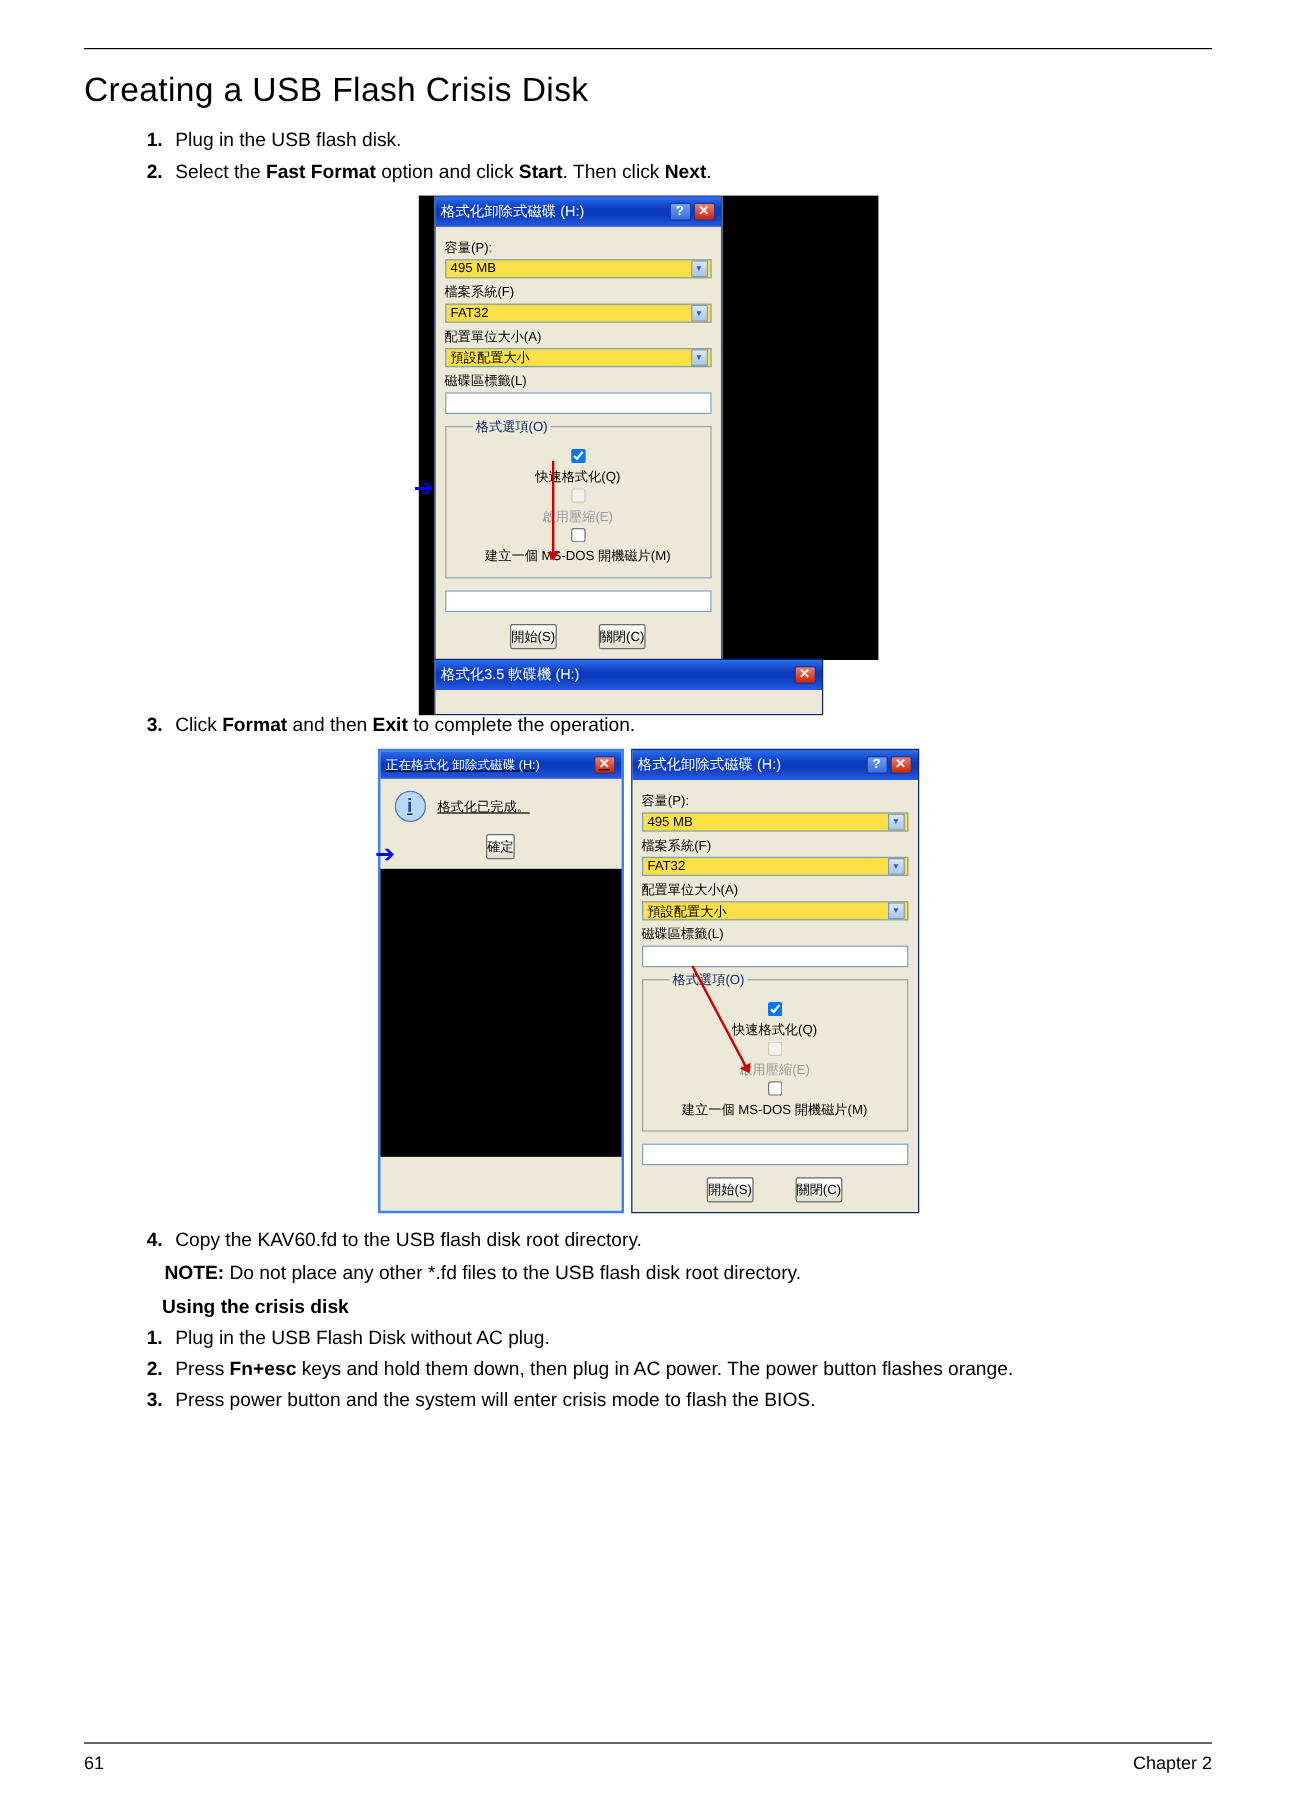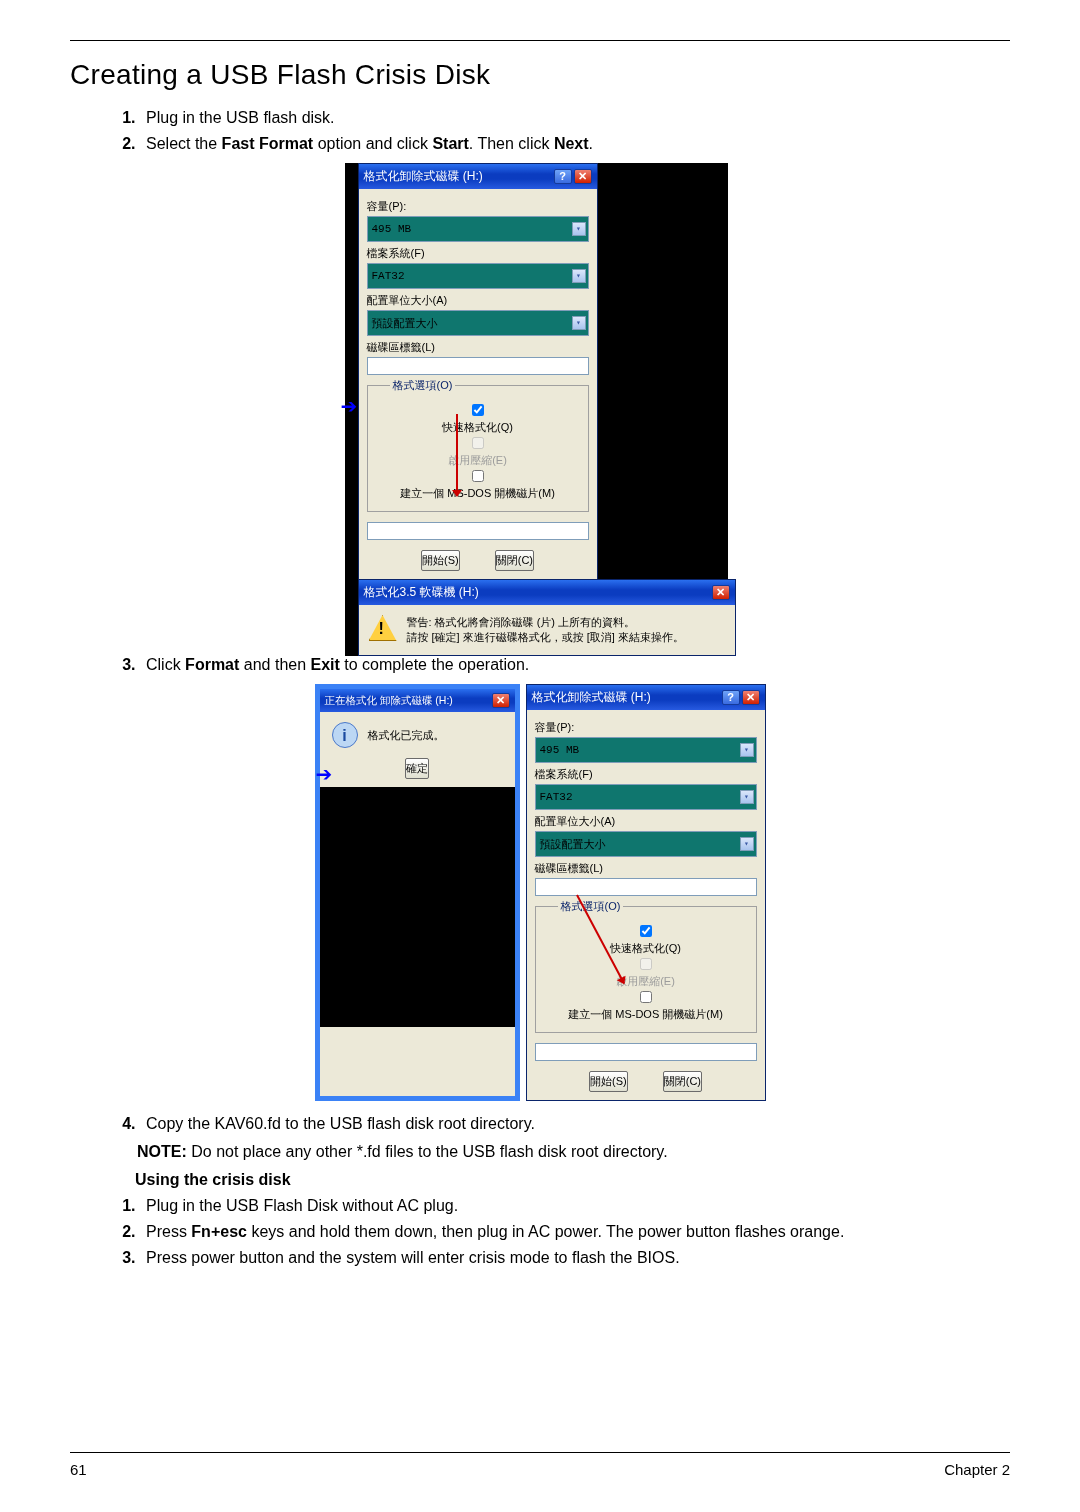"495 MB" .dlg-body .sel { background: #0f766e -> #fde047; font-family: Liberation Mono, monospace -> none; height: 26px -> 16px }
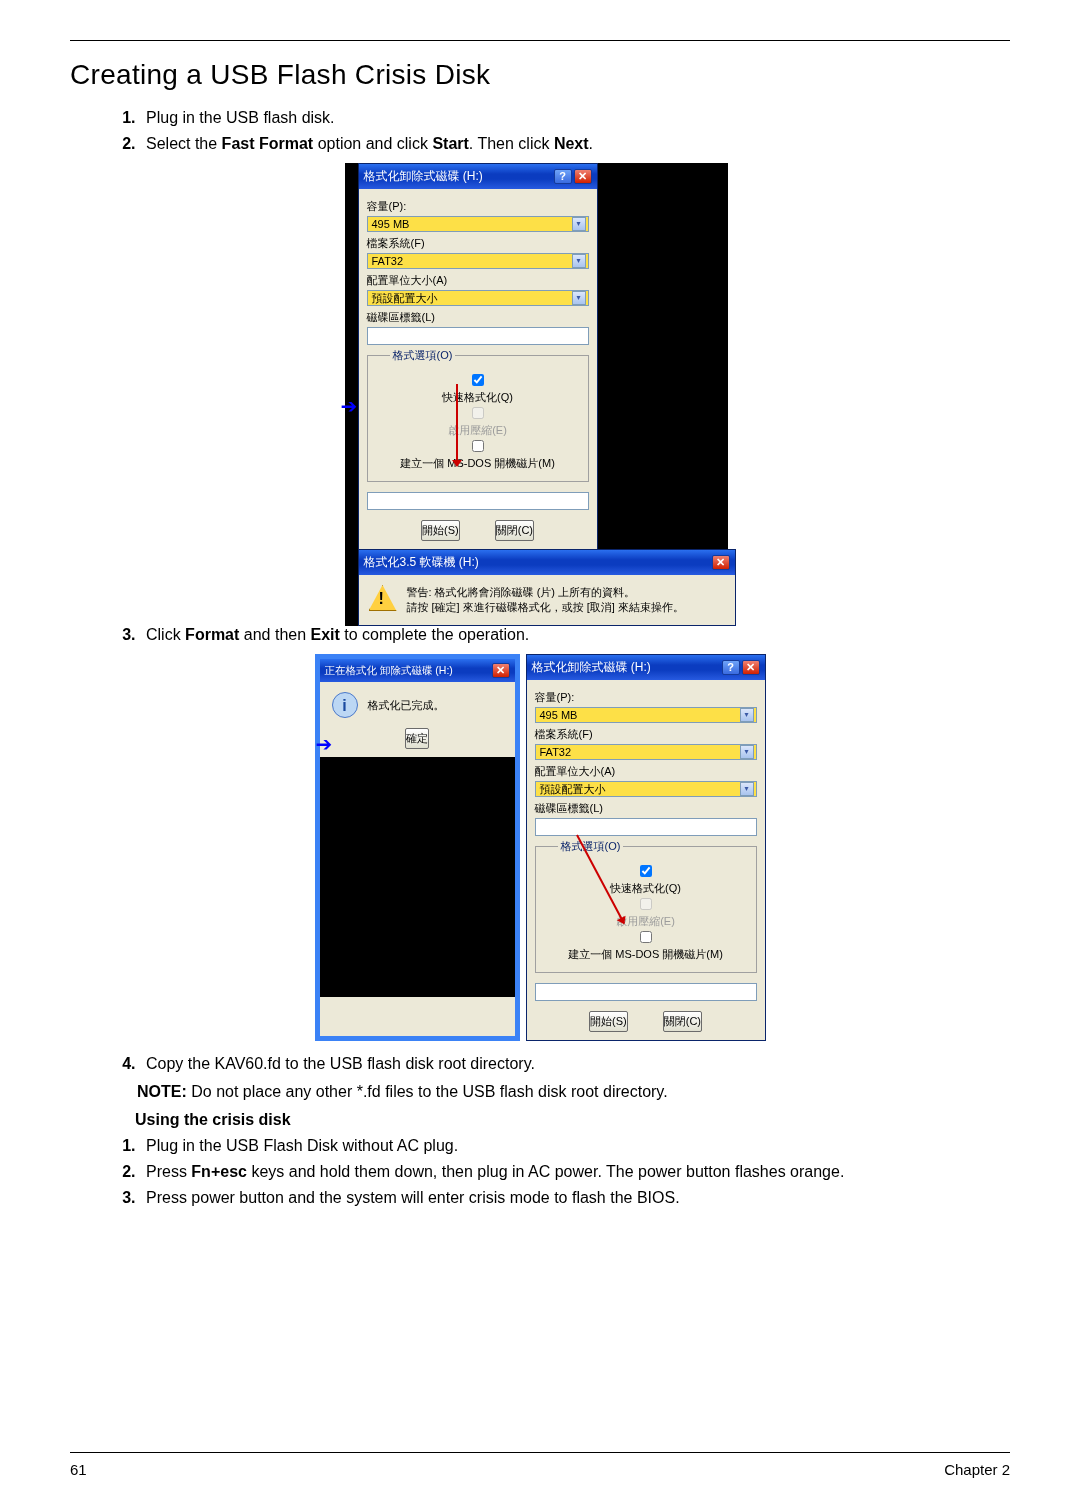"格式化3.5 軟碟機 (H:)" div.warning-dialog { width: 378px -> 324px }
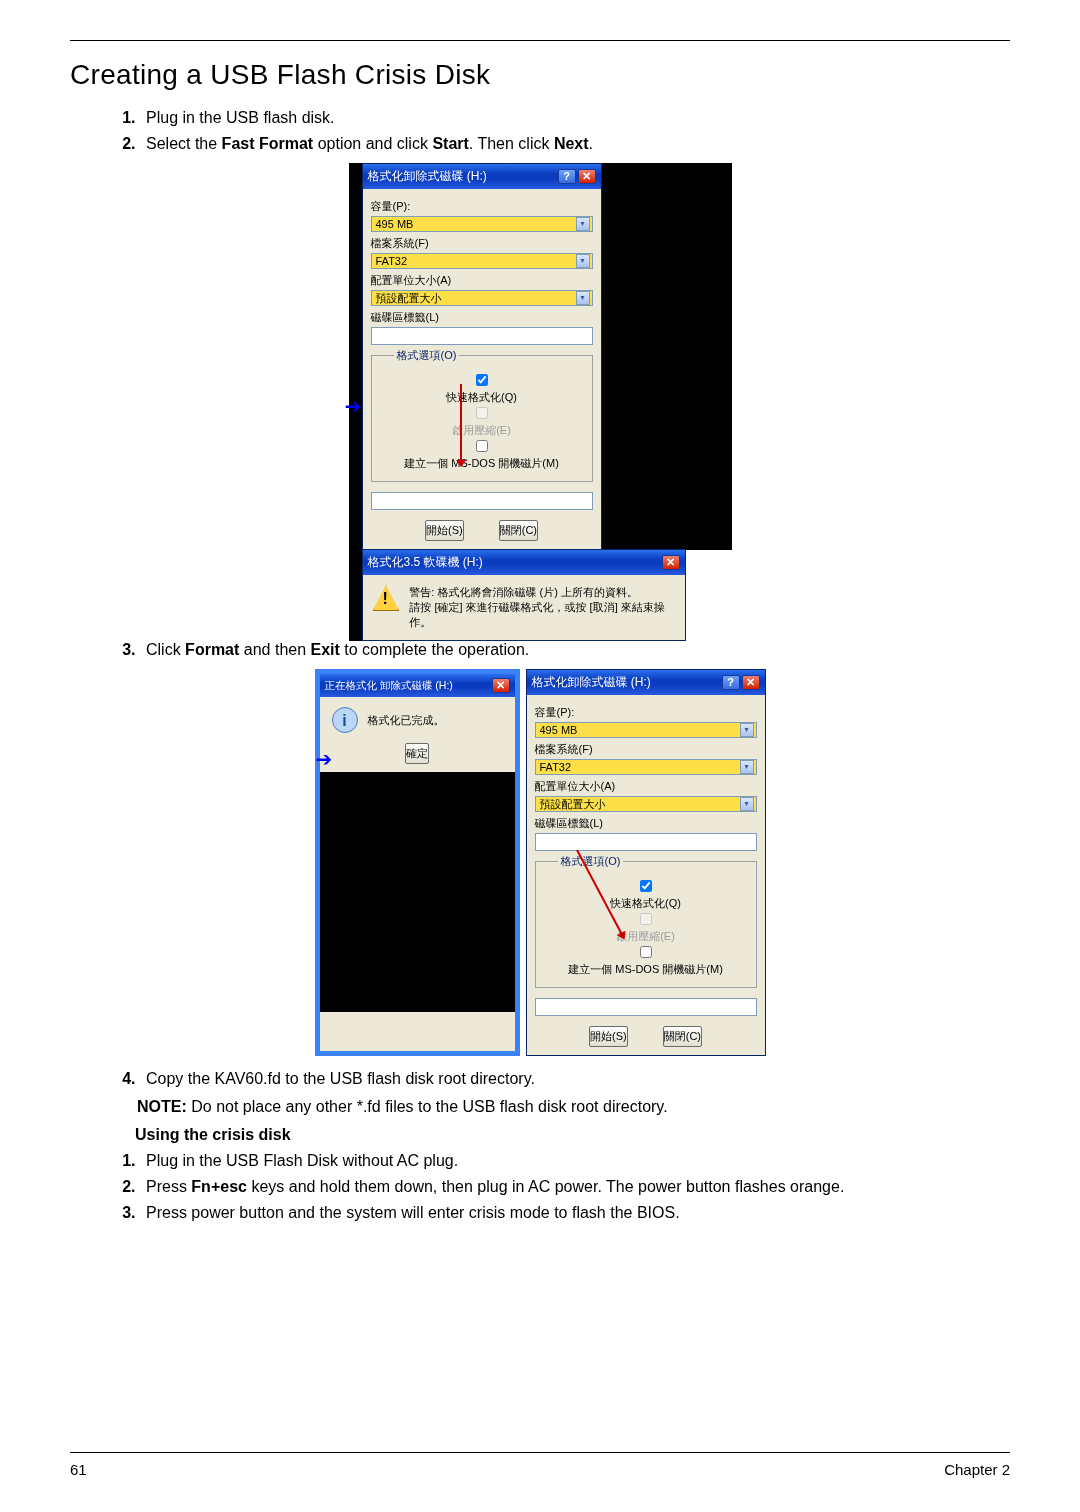"警告: 格式化將會消除磁碟 (片) 上所有的資料。" div.warn-row { html: <div> <div></div> <div> <div>警告: 格式化將會消除磁碟 (片) 上所有的資料。</div> <div>請按 [確定] 來進行磁碟格式化，或按 [取消] 來結束操作。</div> </div> </div> -> none }
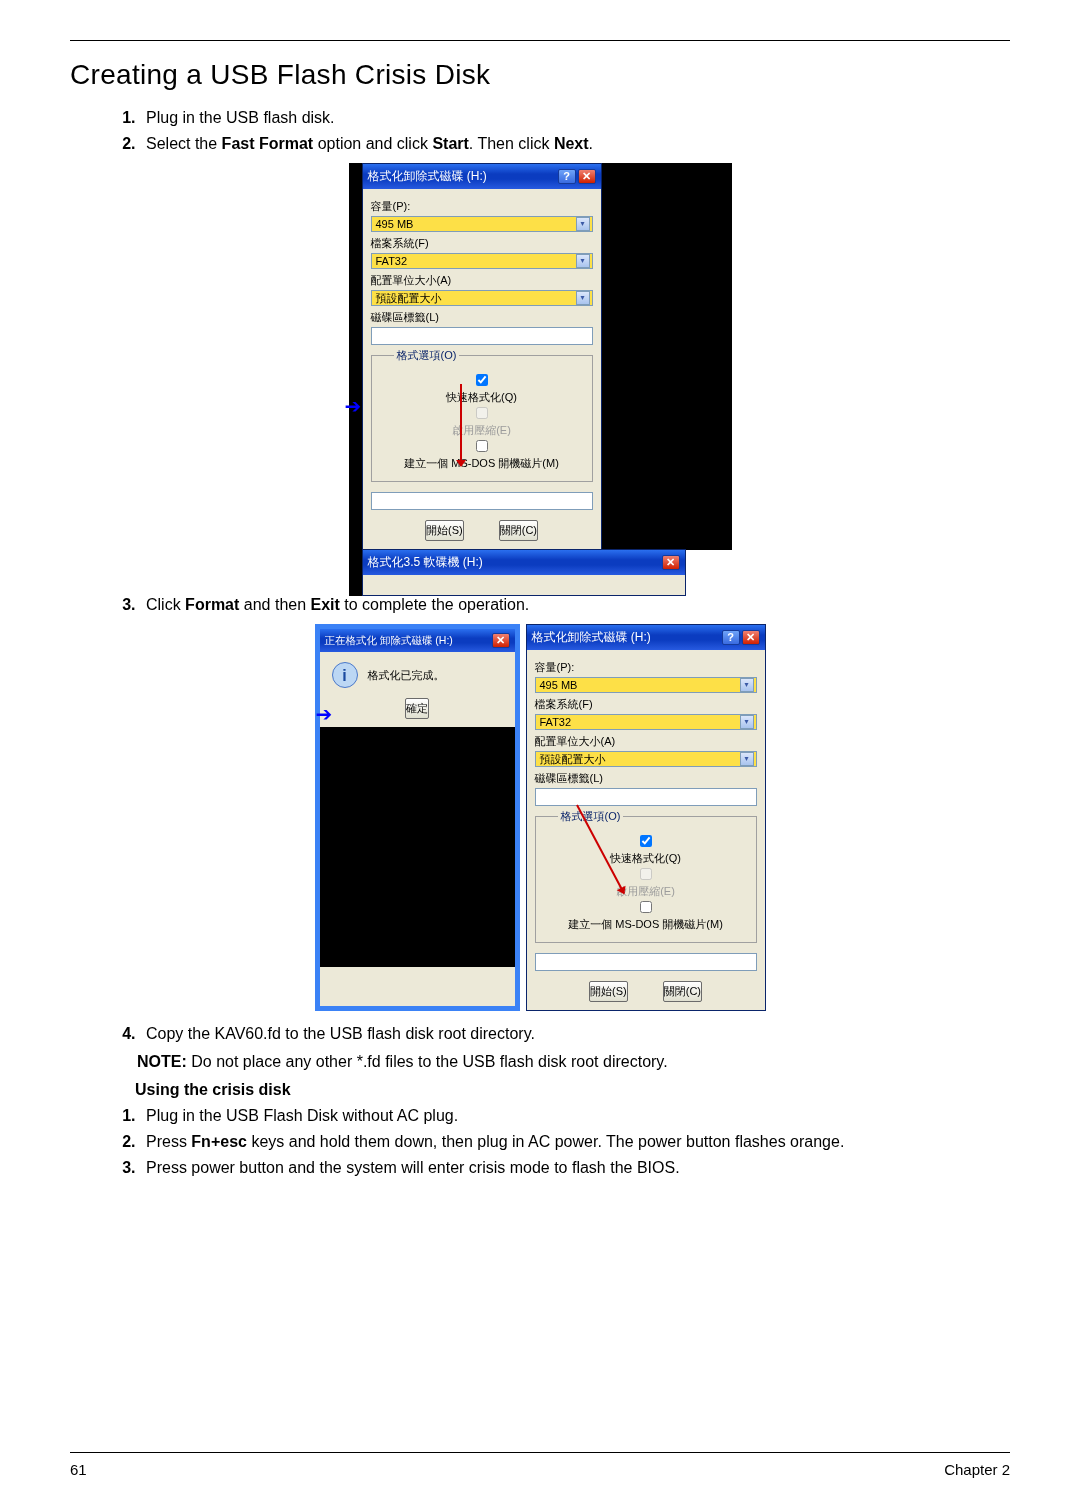"正在格式化 卸除式磁碟 (H:)" .complete-dialog { border: 5px solid #3b82f6 -> 2px solid #3b82f6; text-decoration: none -> underline }
